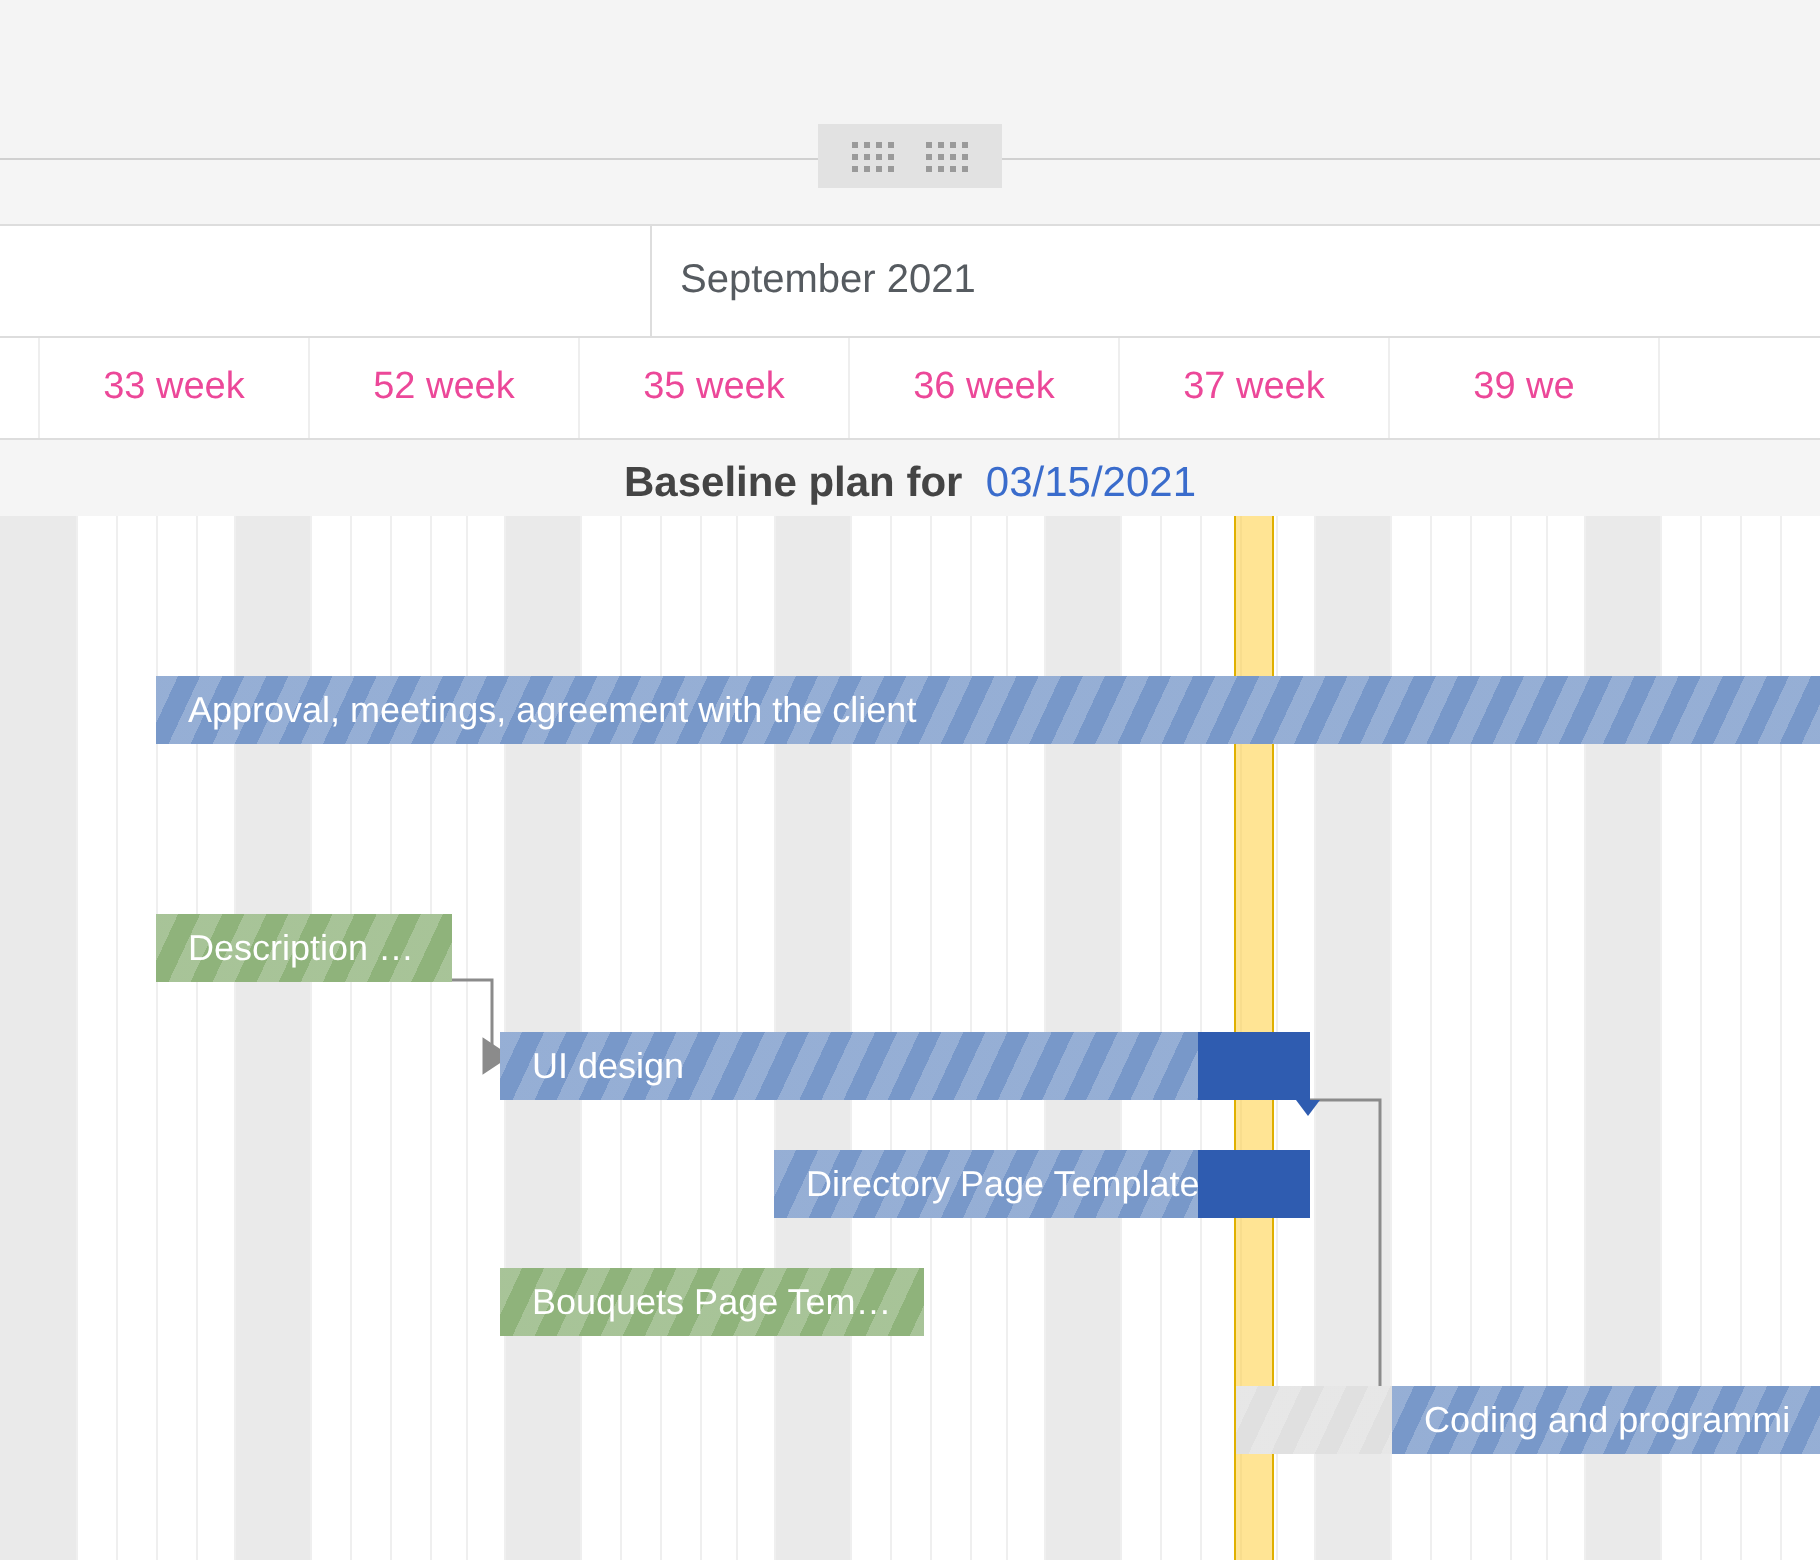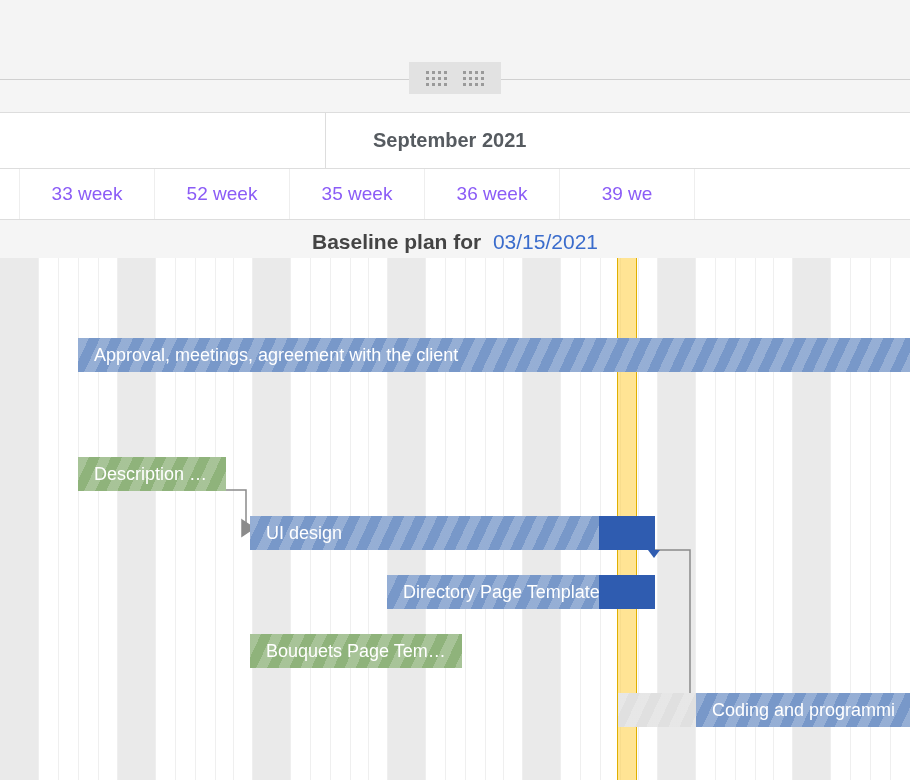"September 2021" .month-label { font-weight: bold -> none; left: 373px -> 340px }
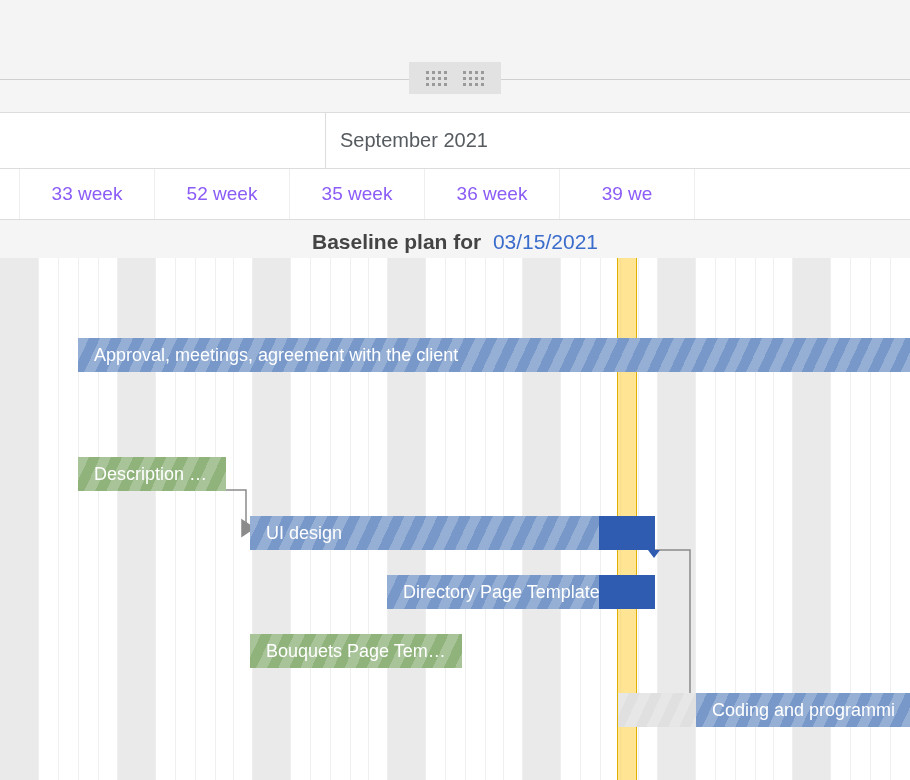"33 week" .week-cell { color: #8b5cf6 -> #ec4899 }
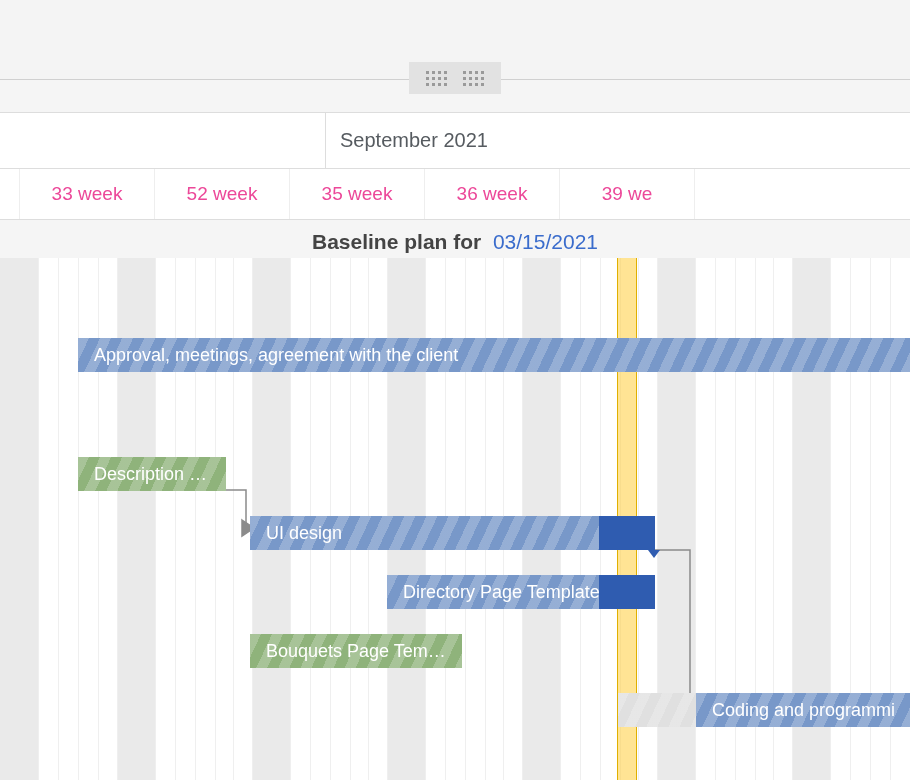"37 week" div.week-cell { html: none -> <div>37 week</div> }
